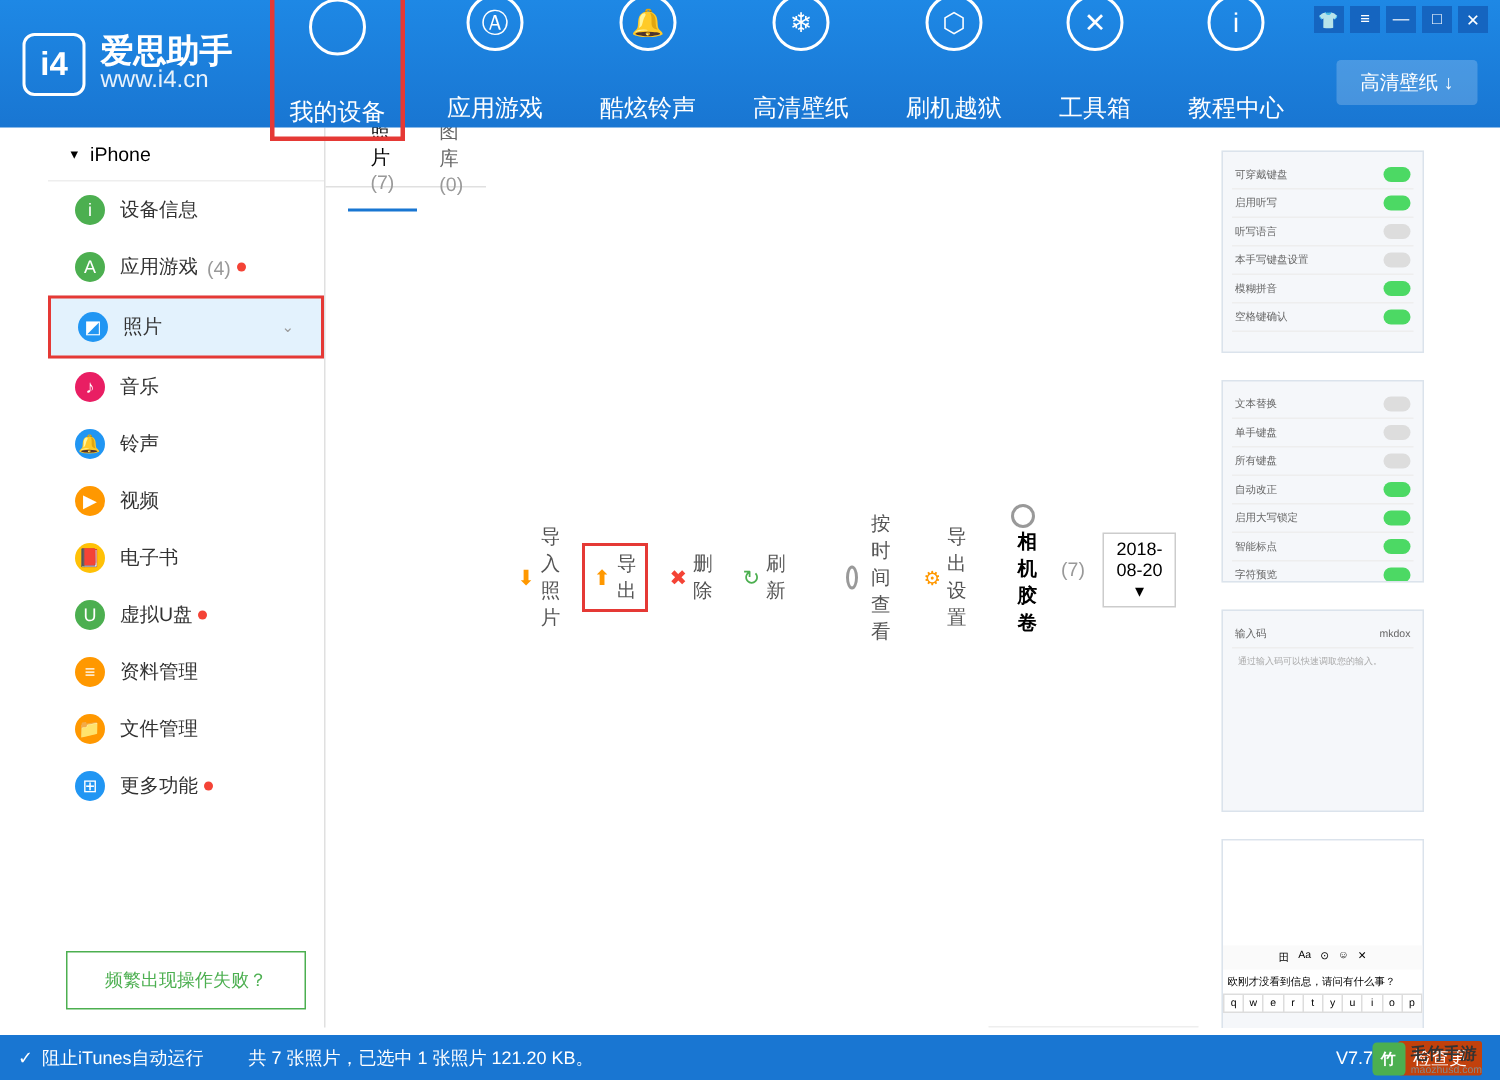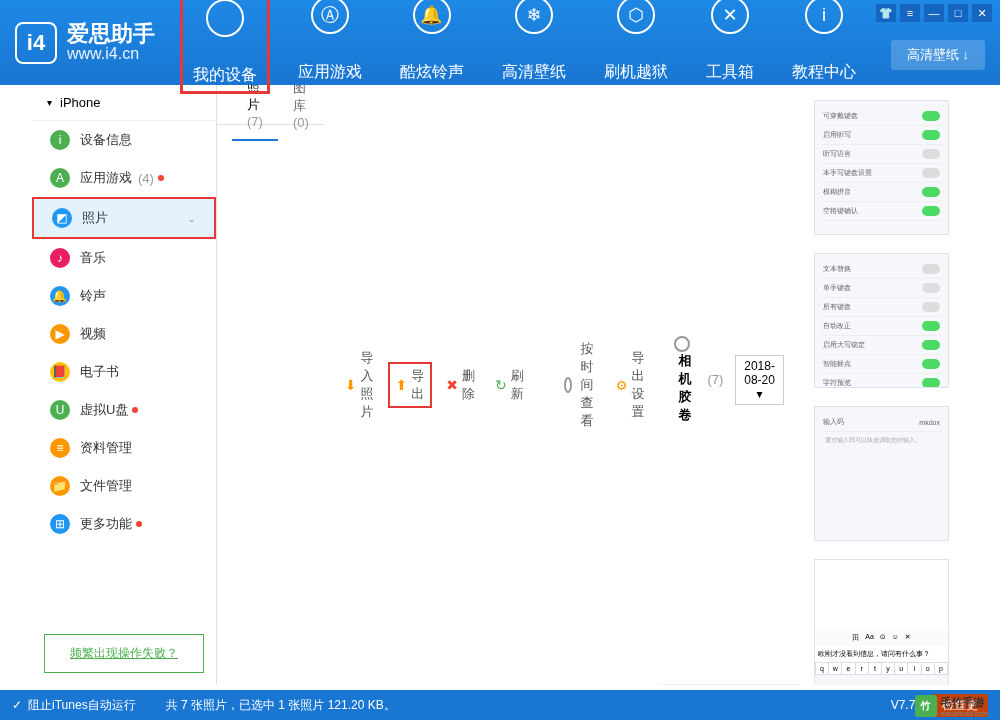"频繁出现操作失败？" .faq-btn { text-decoration: underline -> none }
